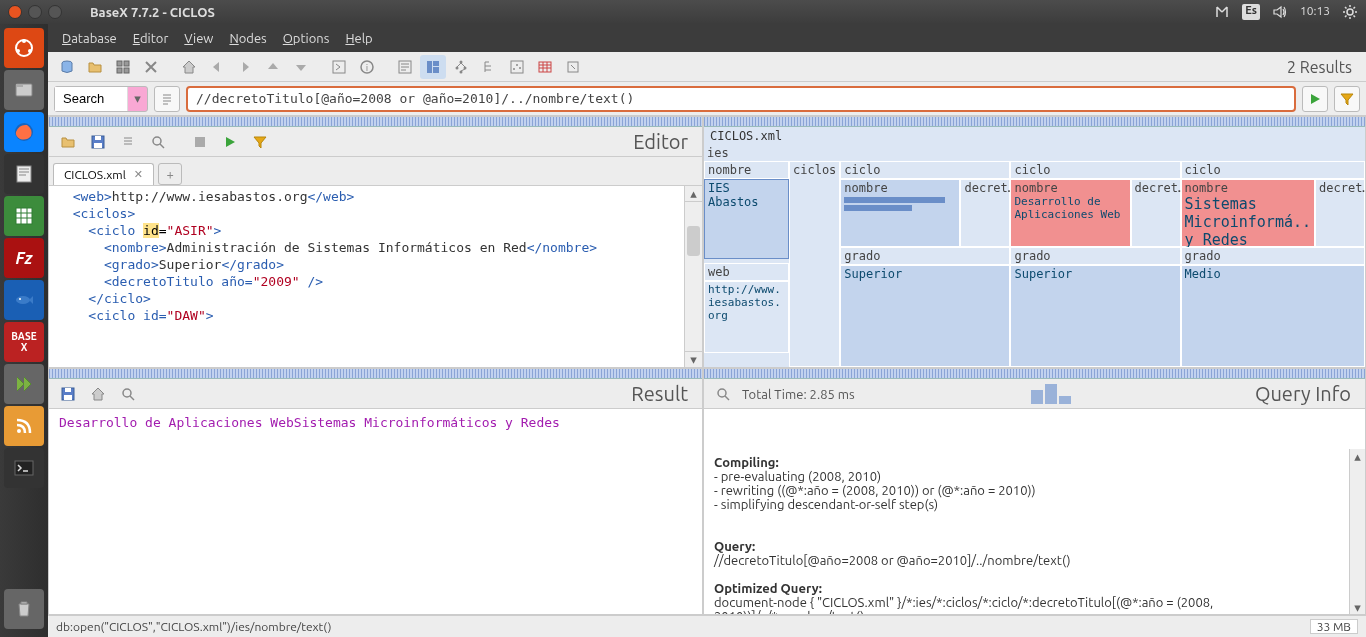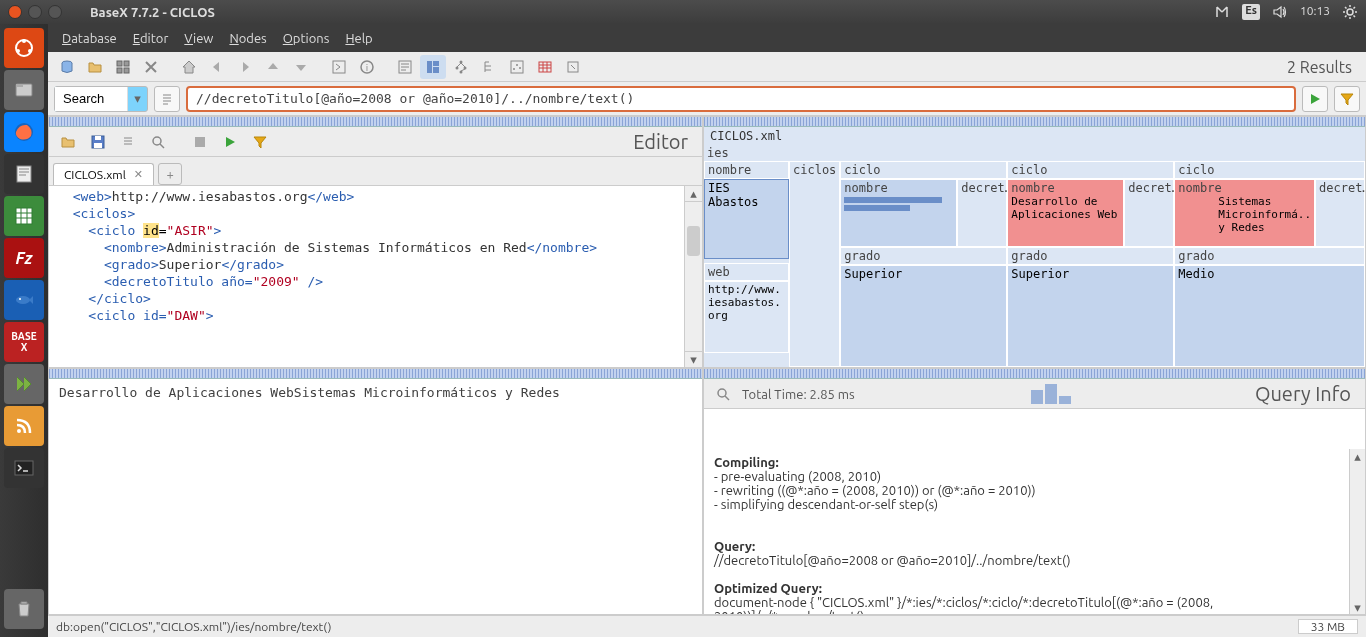"Search" .search-combo { background: #7dd3fc -> #f9a8d4 }
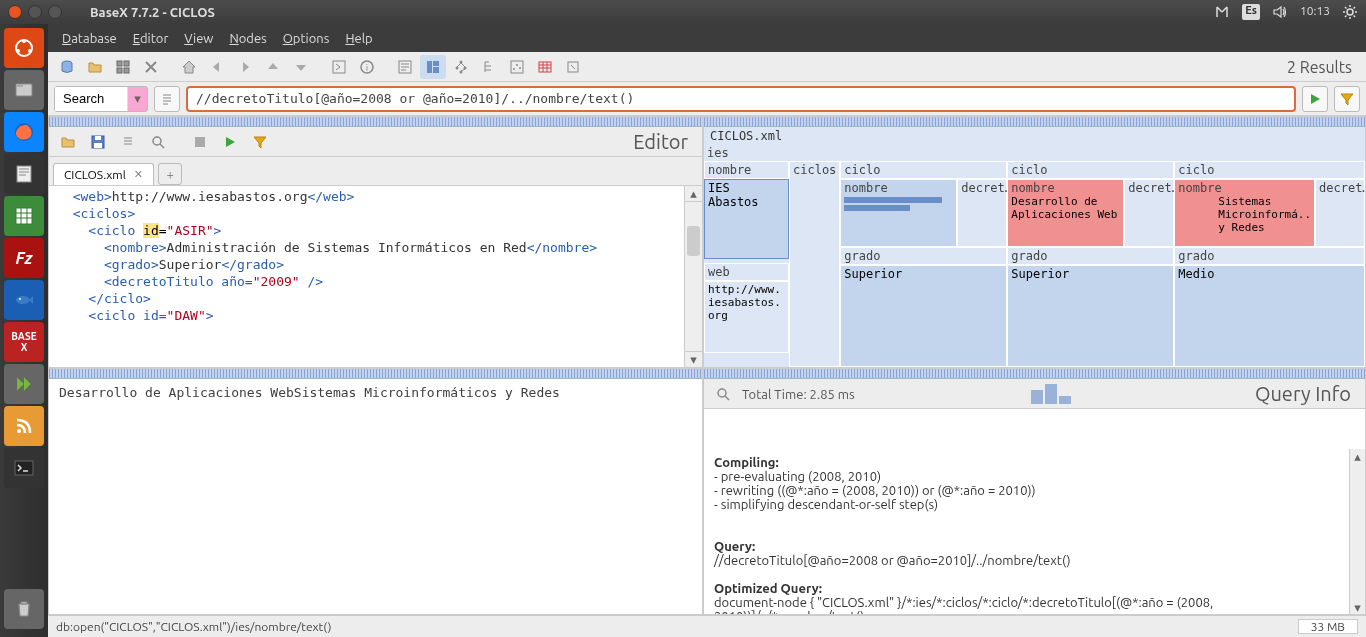"IES Abastos" .vis-value { color: #000000 -> #0c4a6e }
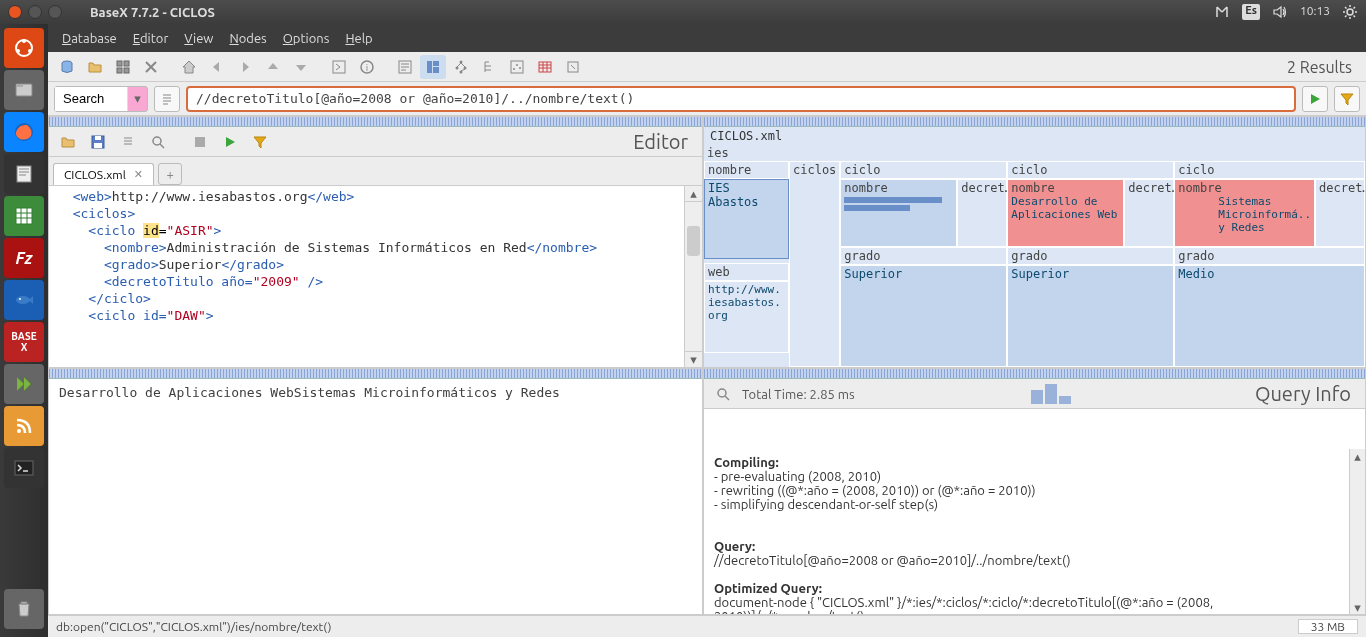"Sistemas Microinformá.. y Redes" div.vis-value { font-size: 11px -> 15px; margin-left: 40px -> none }
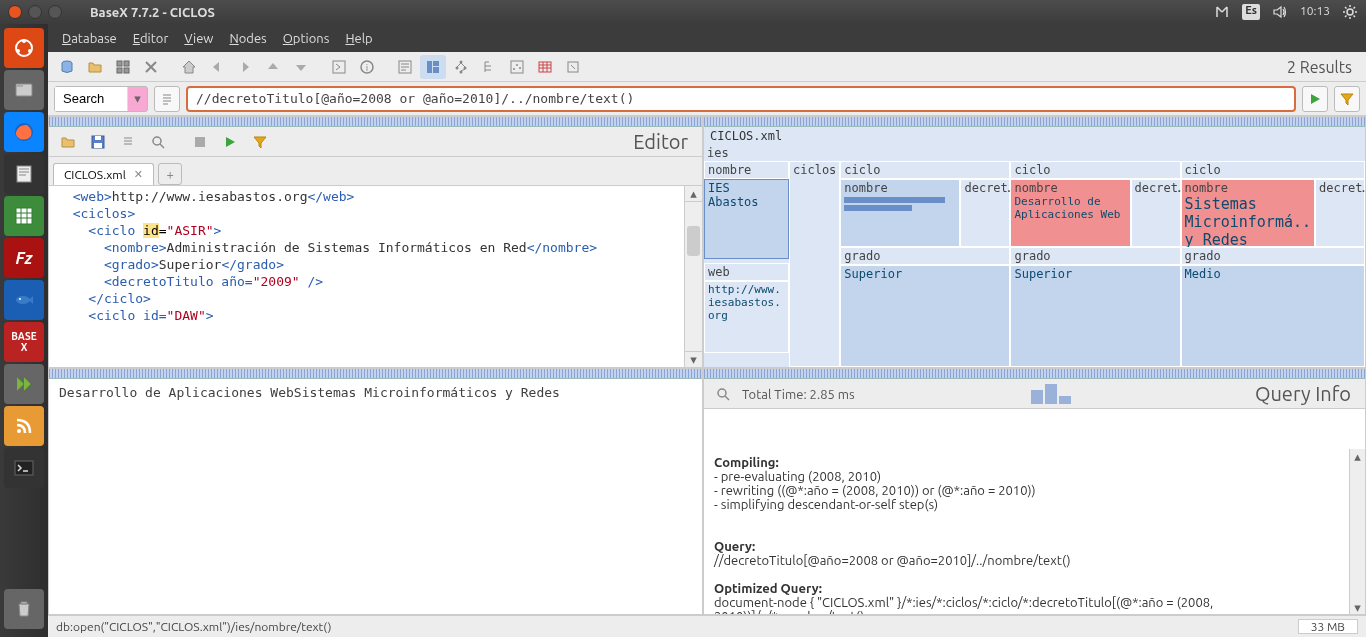"Result" div.panel-toolbar { html: none -> <div> <div> <svg> <rect></rect> <rect></rect> <rect></rect> </svg> </div> <div> <svg> <path></path> </svg> </div> <div> <svg> <circle></circle> <path></path> </svg> </div> <div>Result</div> </div> }
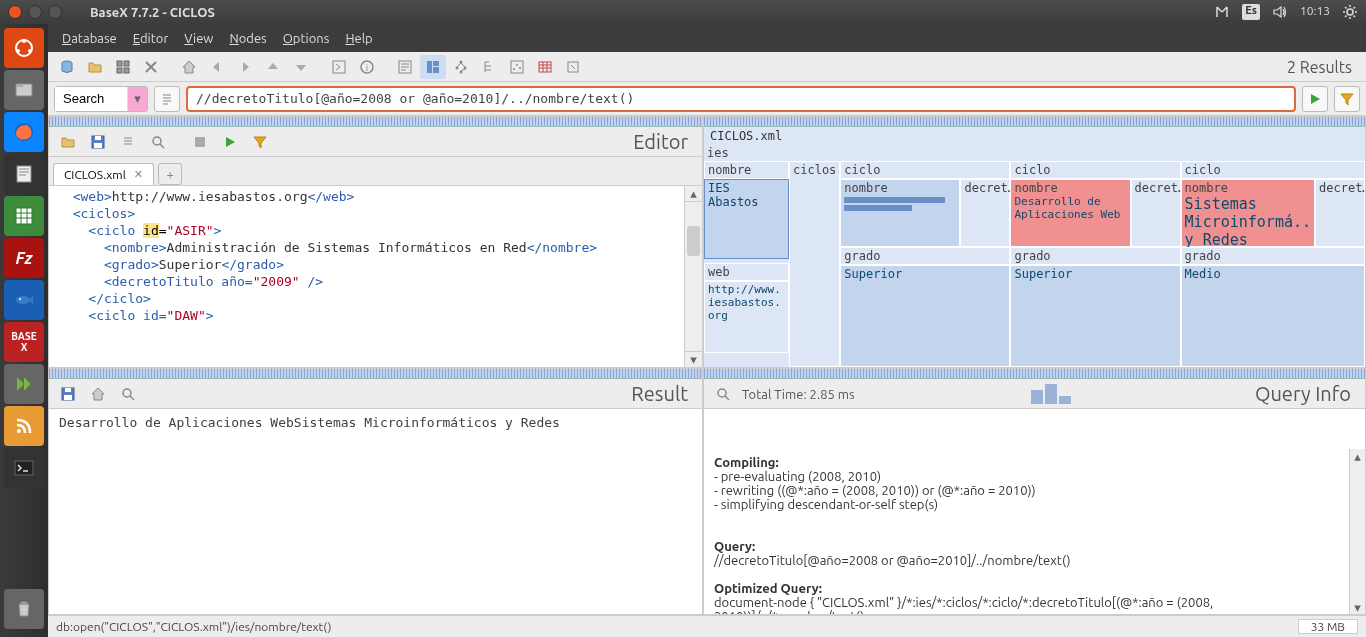"Desarrollo de Aplicaciones WebSistemas" .result-body { color: #404040 -> #a21caf }
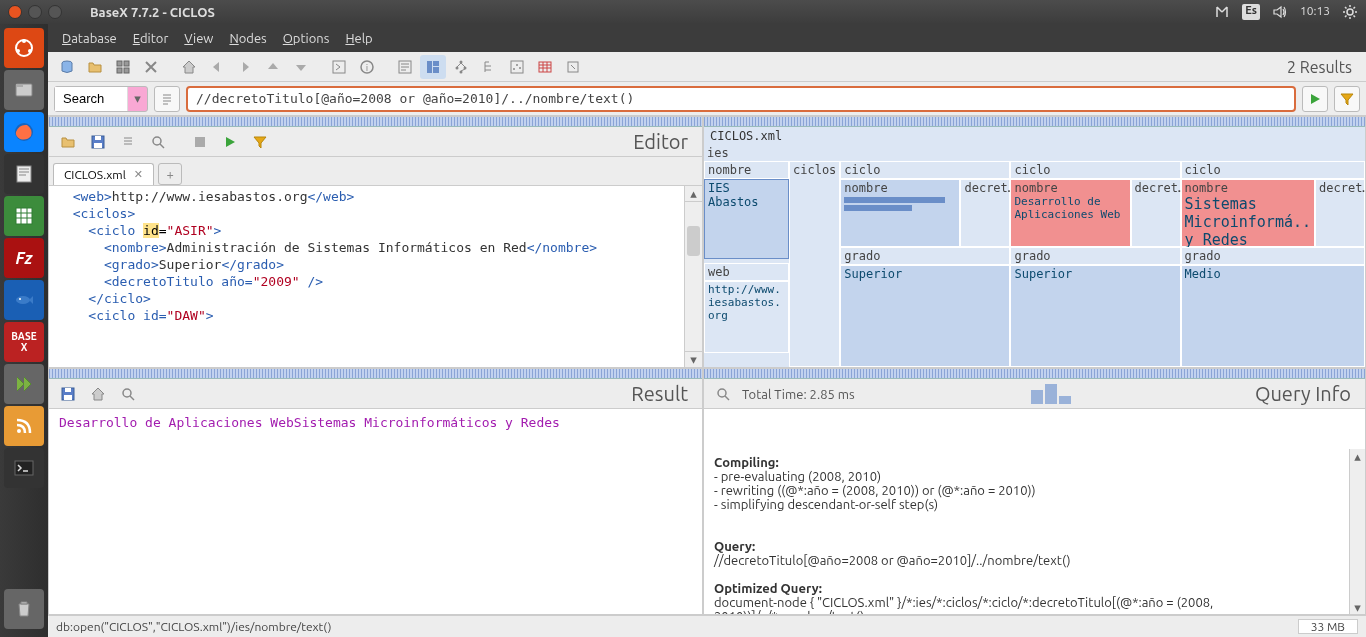"33 MB" .statusbar .mem { padding: 0 12px -> 0 6px }
